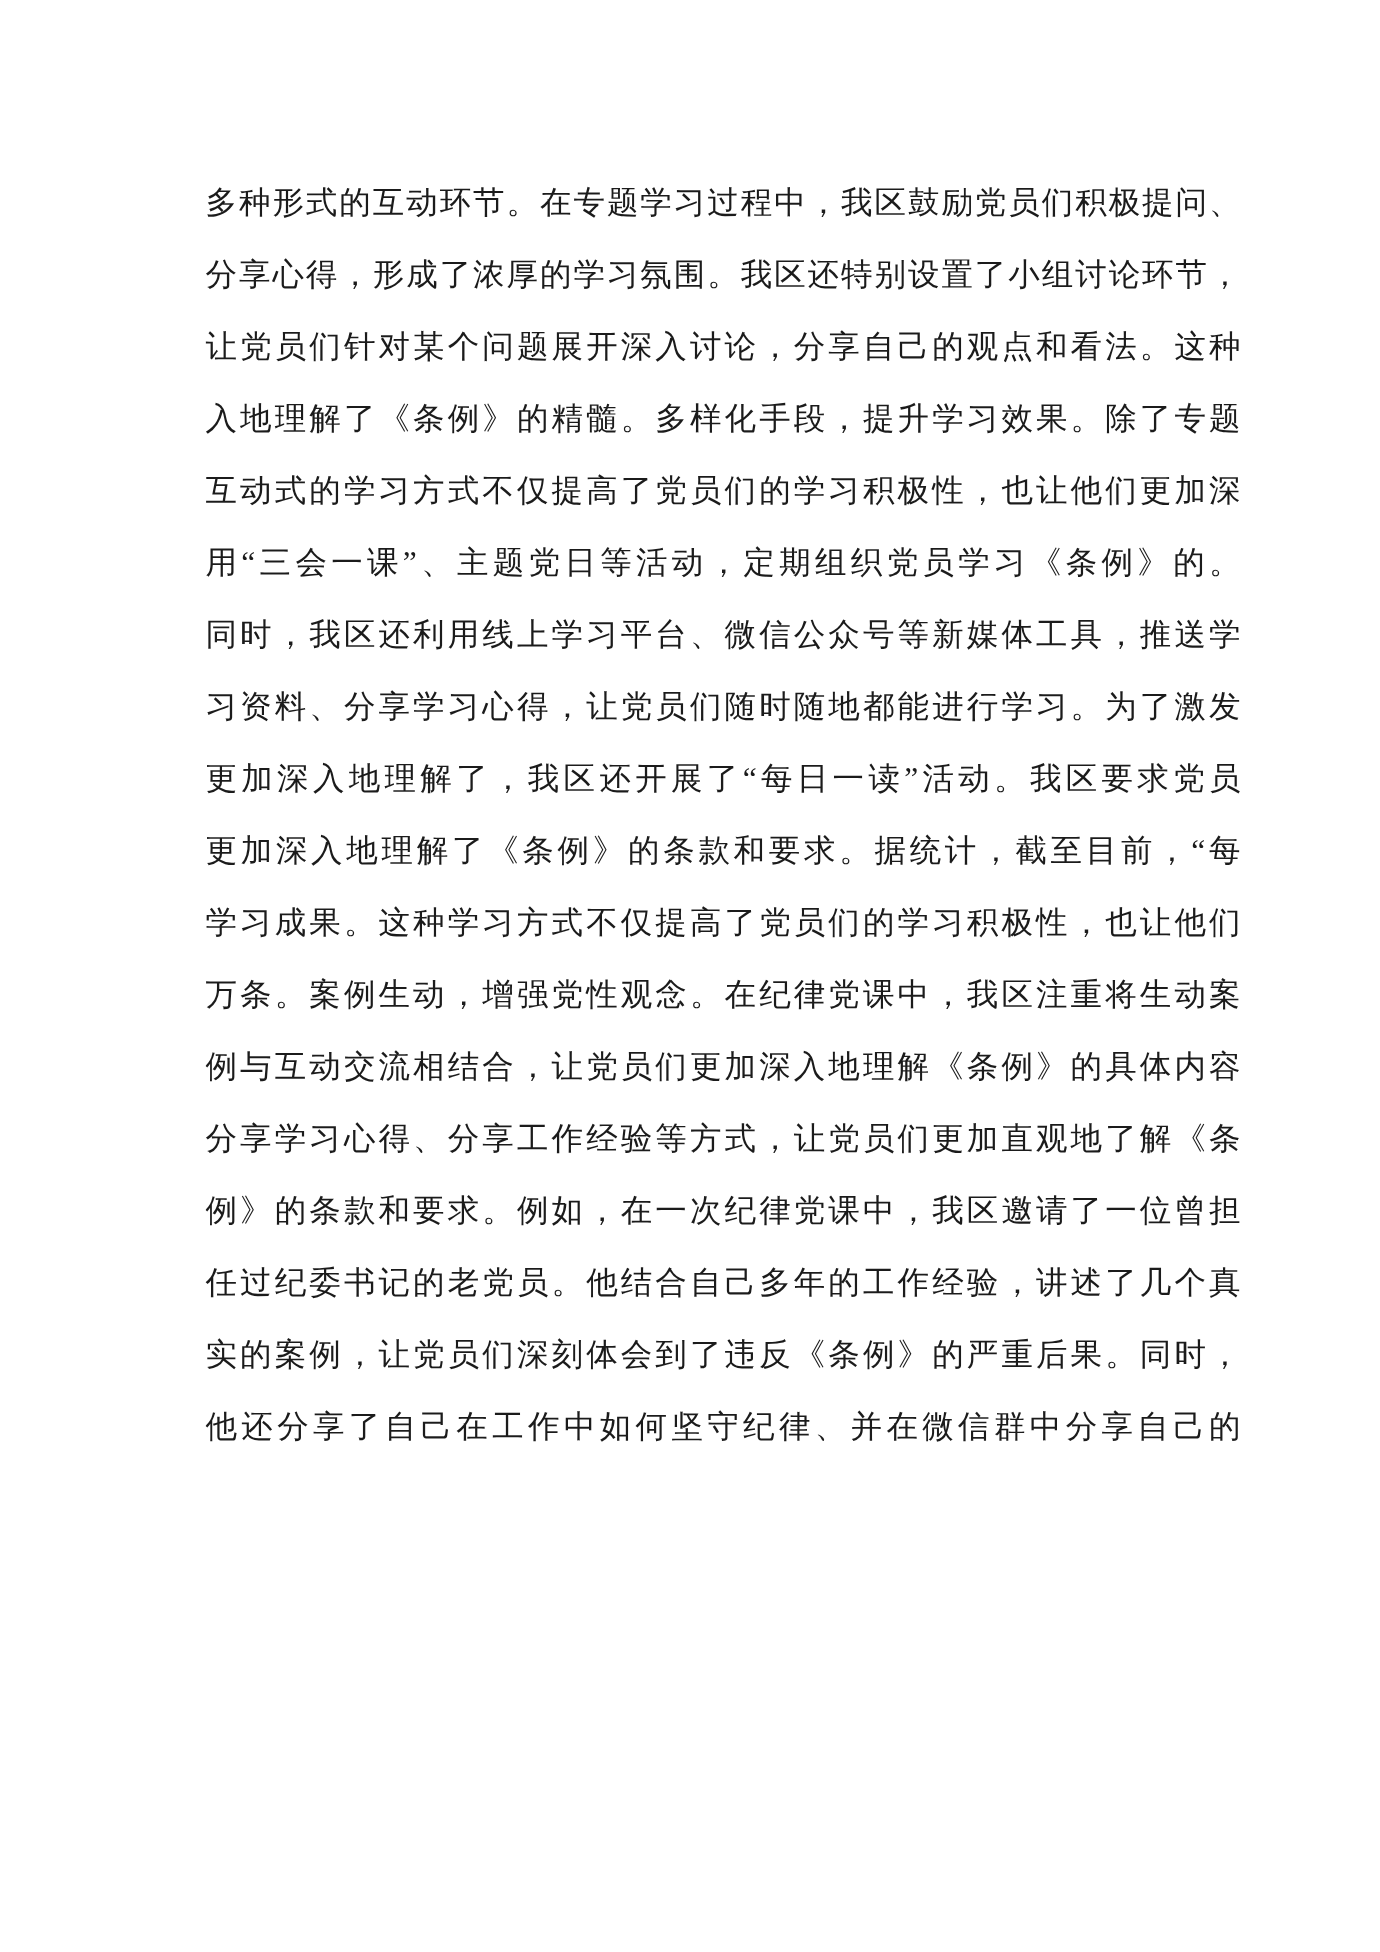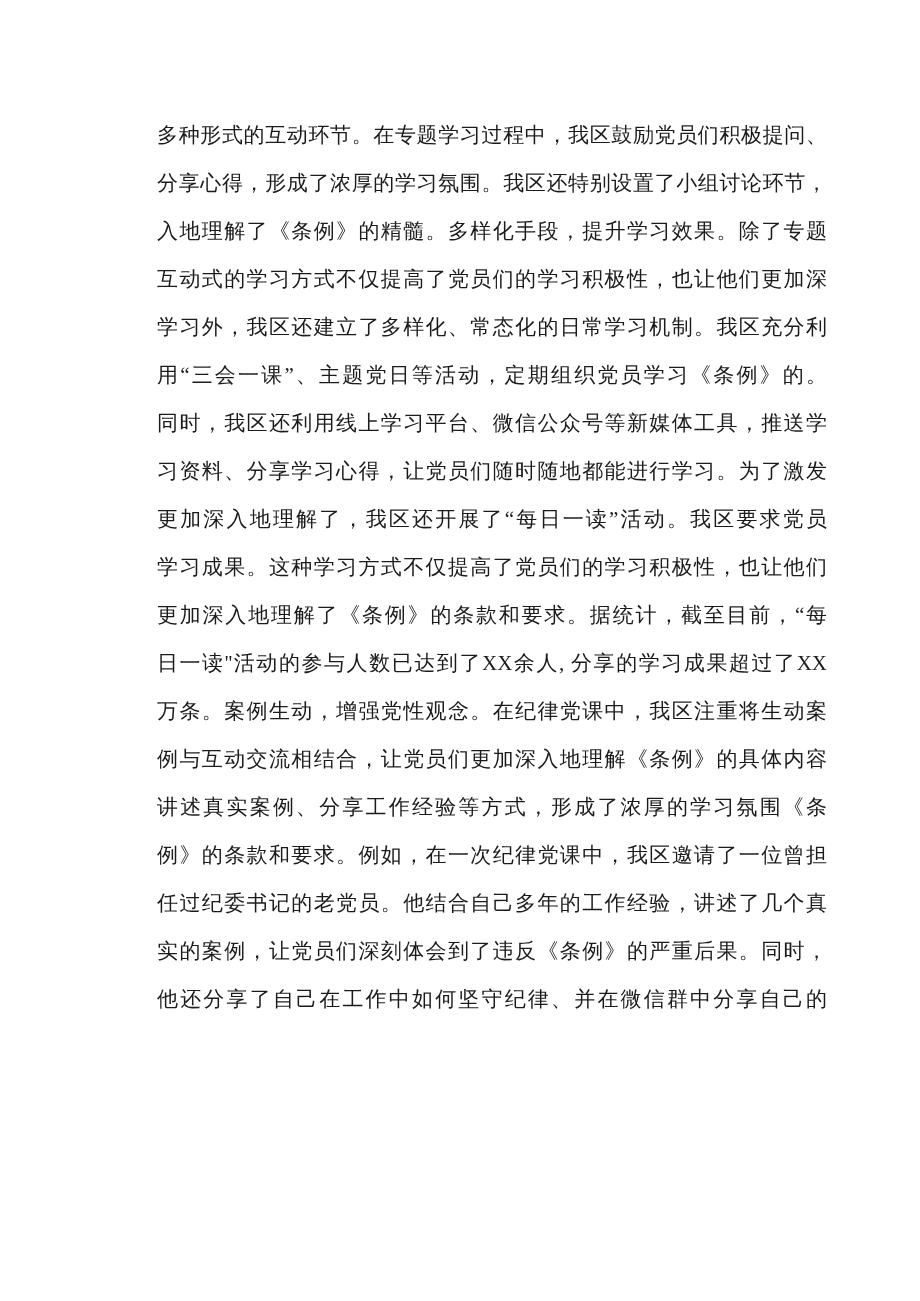"多种形式的互动环节。在专题学习过程中，我区鼓励党员们积极提问、" .line { margin-left: 20px -> none }
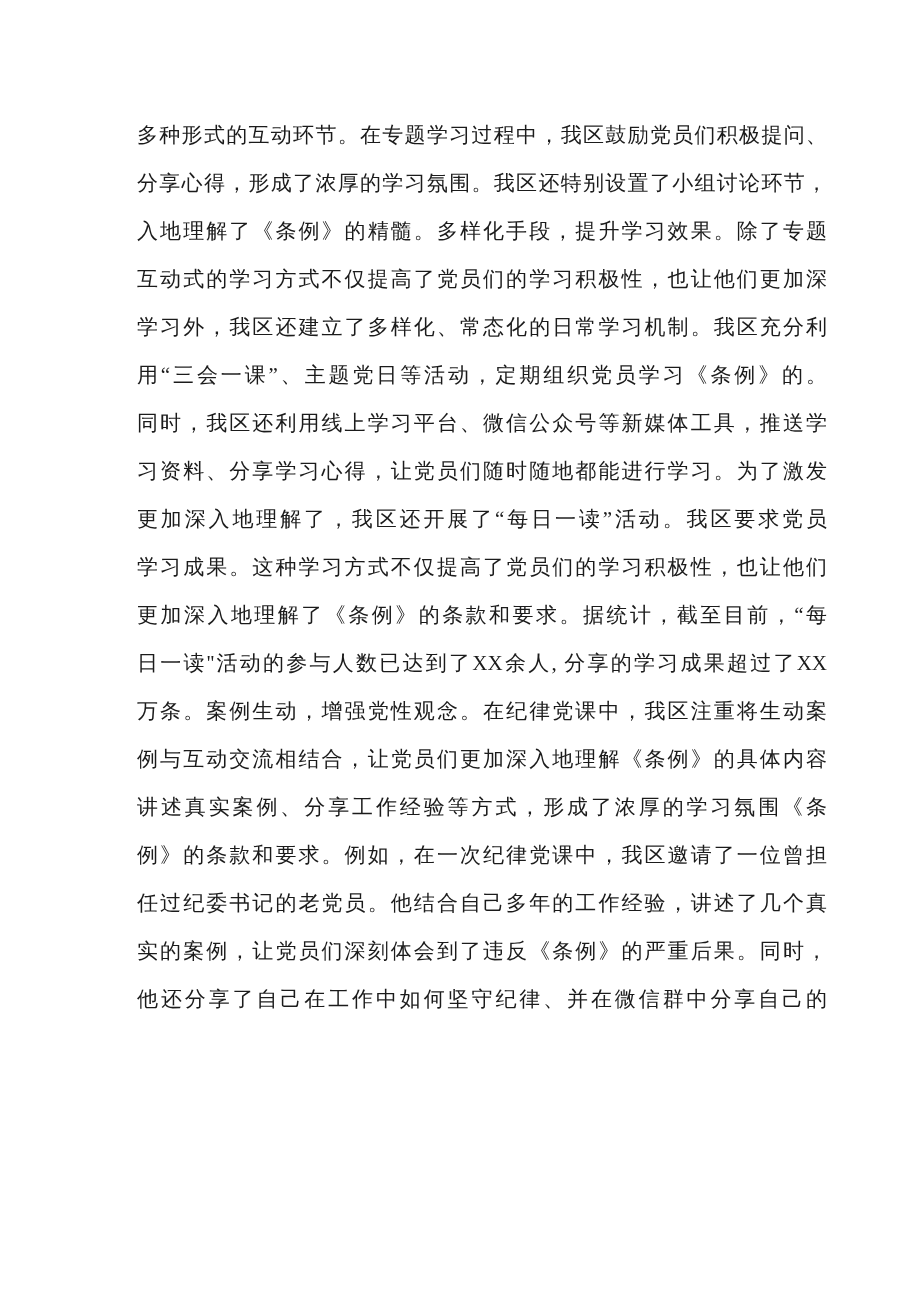"让党员们针对某个问题展开深入讨论，分享自己的观点和看法。这种" div.line { html: none -> <div>让党员们针对某个问题展开深入讨论，分享自己的观点和看法。这种</div> }
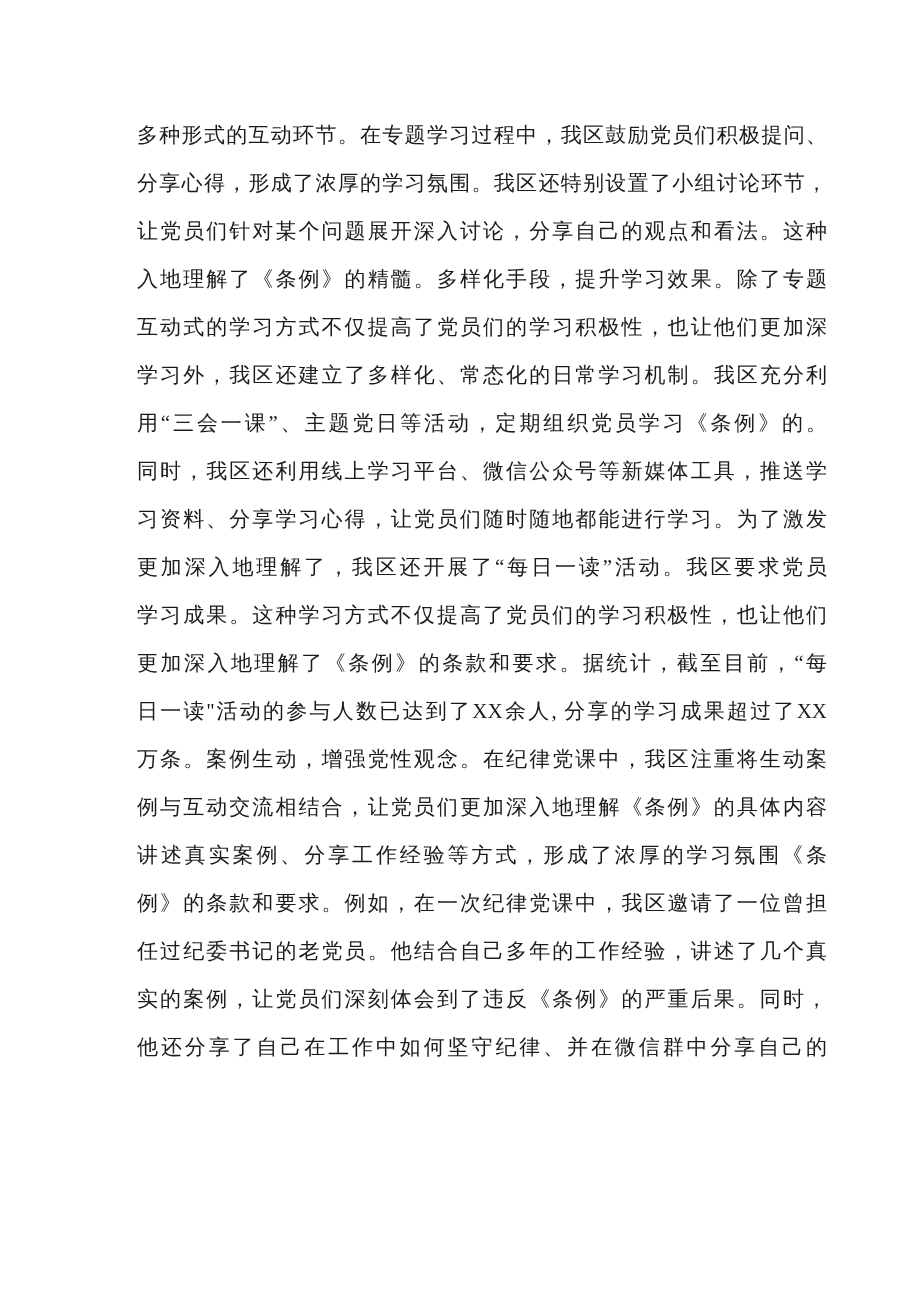"学习外，我区还建立了多样化、常态化的日常学习机制。我区充分利" div.line { html: <div>学习外，我区还建立了多样化、常态化的日常学习机制。我区充分利</div> -> none }
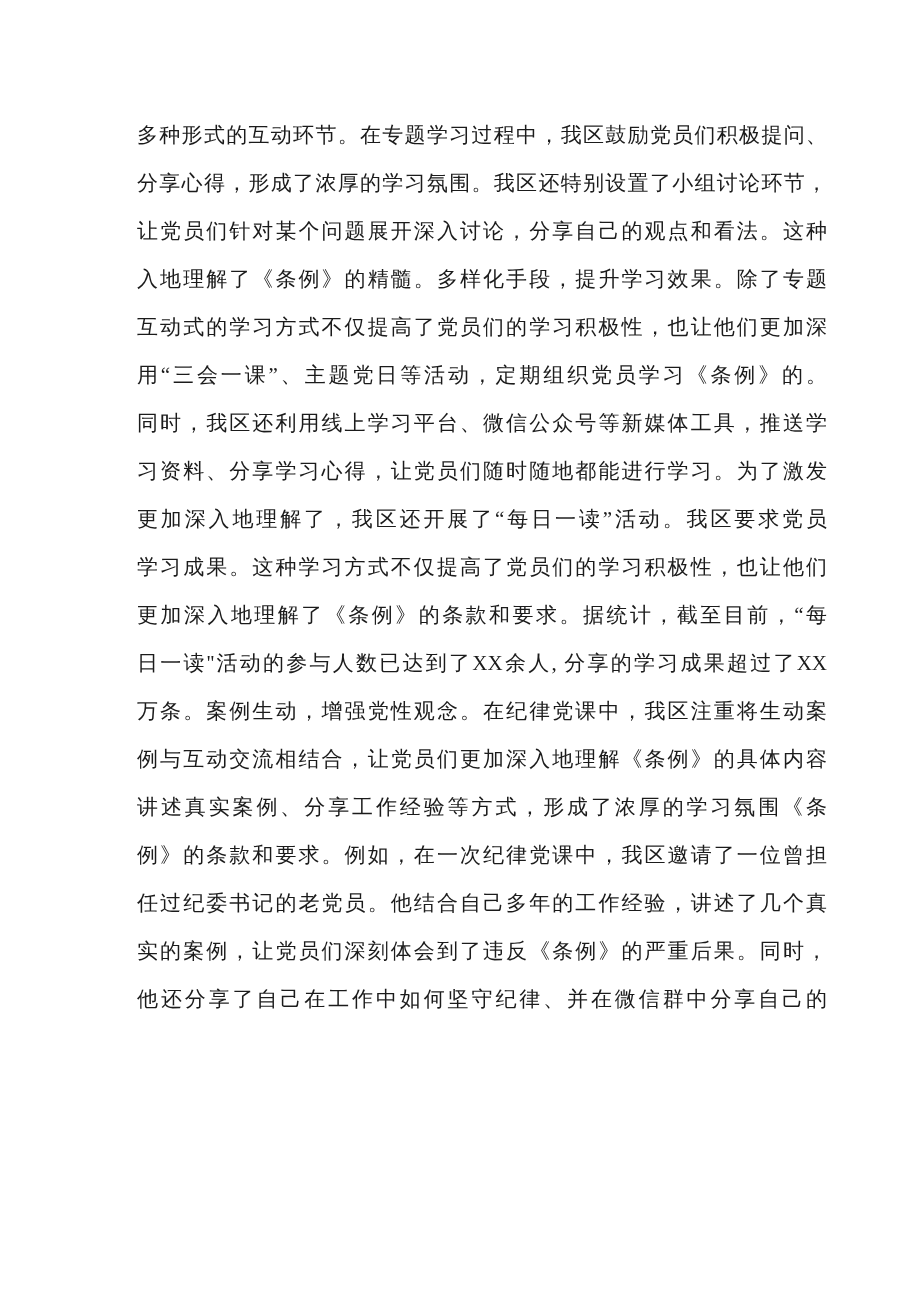"学习成果。这种学习方式不仅提高了党员们的学习积极性，也让他们" div.line { order: before "更加深入地理解了《条例》的条款和要求。据统计，截至目前，“每" -> after "更加深入地理解了《条例》的条款和要求。据统计，截至目前，“每" }
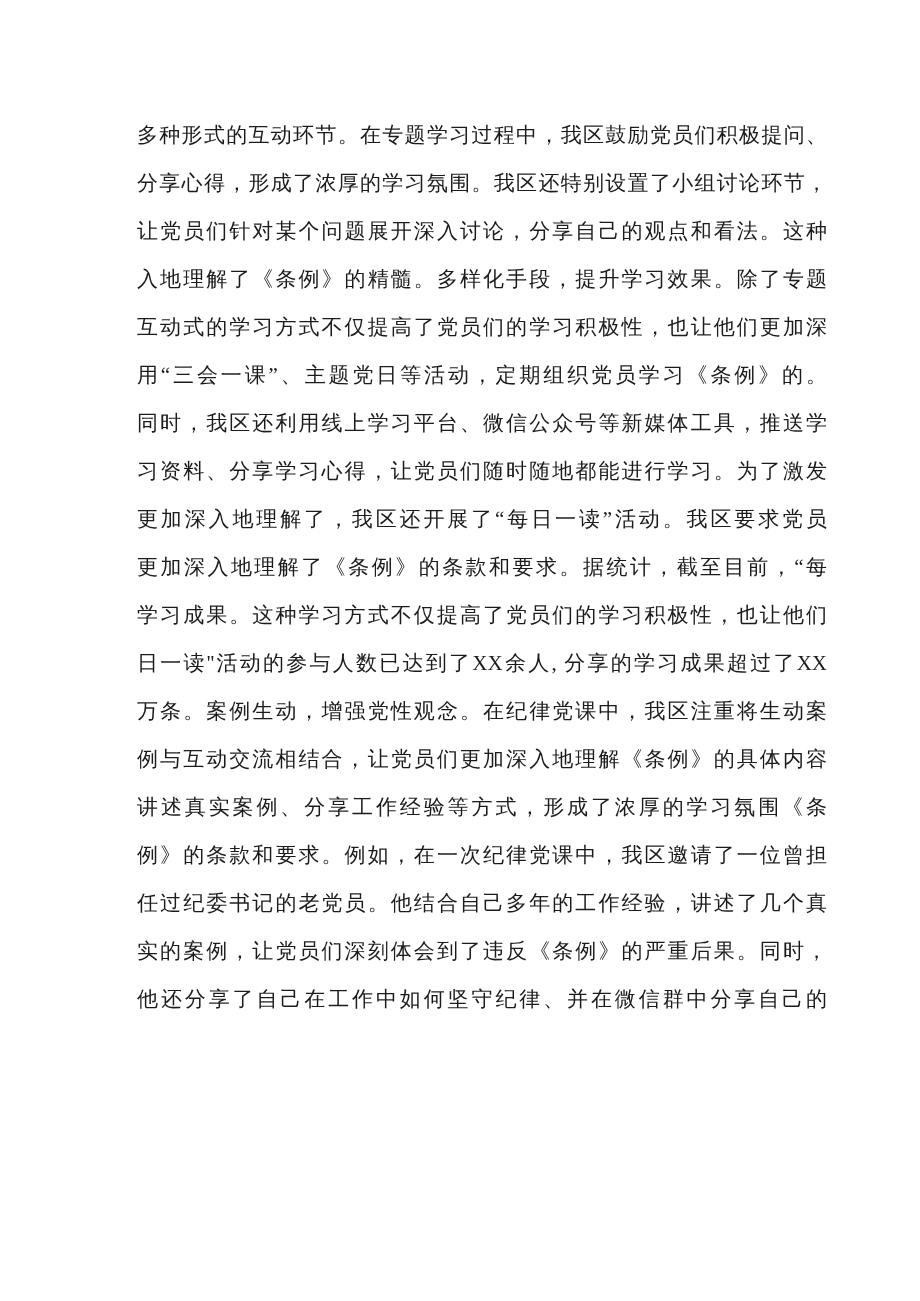"日一读''活动的参与人数已达到了XX余人, 分享的学习成果超过了XX" div.line { html: <div>日一读''活动的参与人数已达到了XX余人, 分享的学习成果超过了XX</div> -> none }
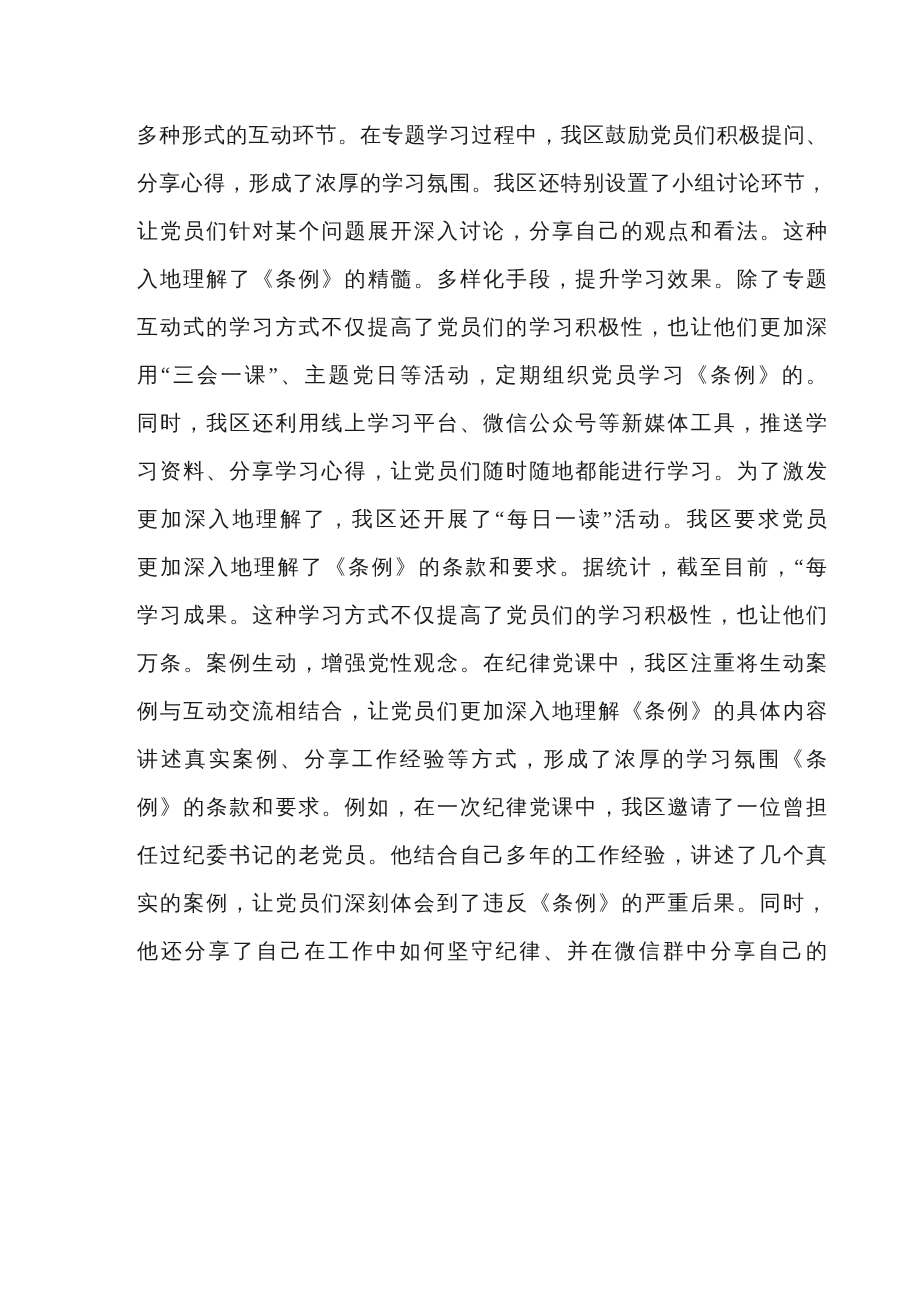"讲述真实案例、分享工作经验等方式，形成了浓厚的学习氛围《条" div.line { text: 讲述真实案例、分享工作经验等方式，形成了浓厚的学习氛围 -> 分享学习心得、分享工作经验等方式，让党员们更加直观地了解 }
